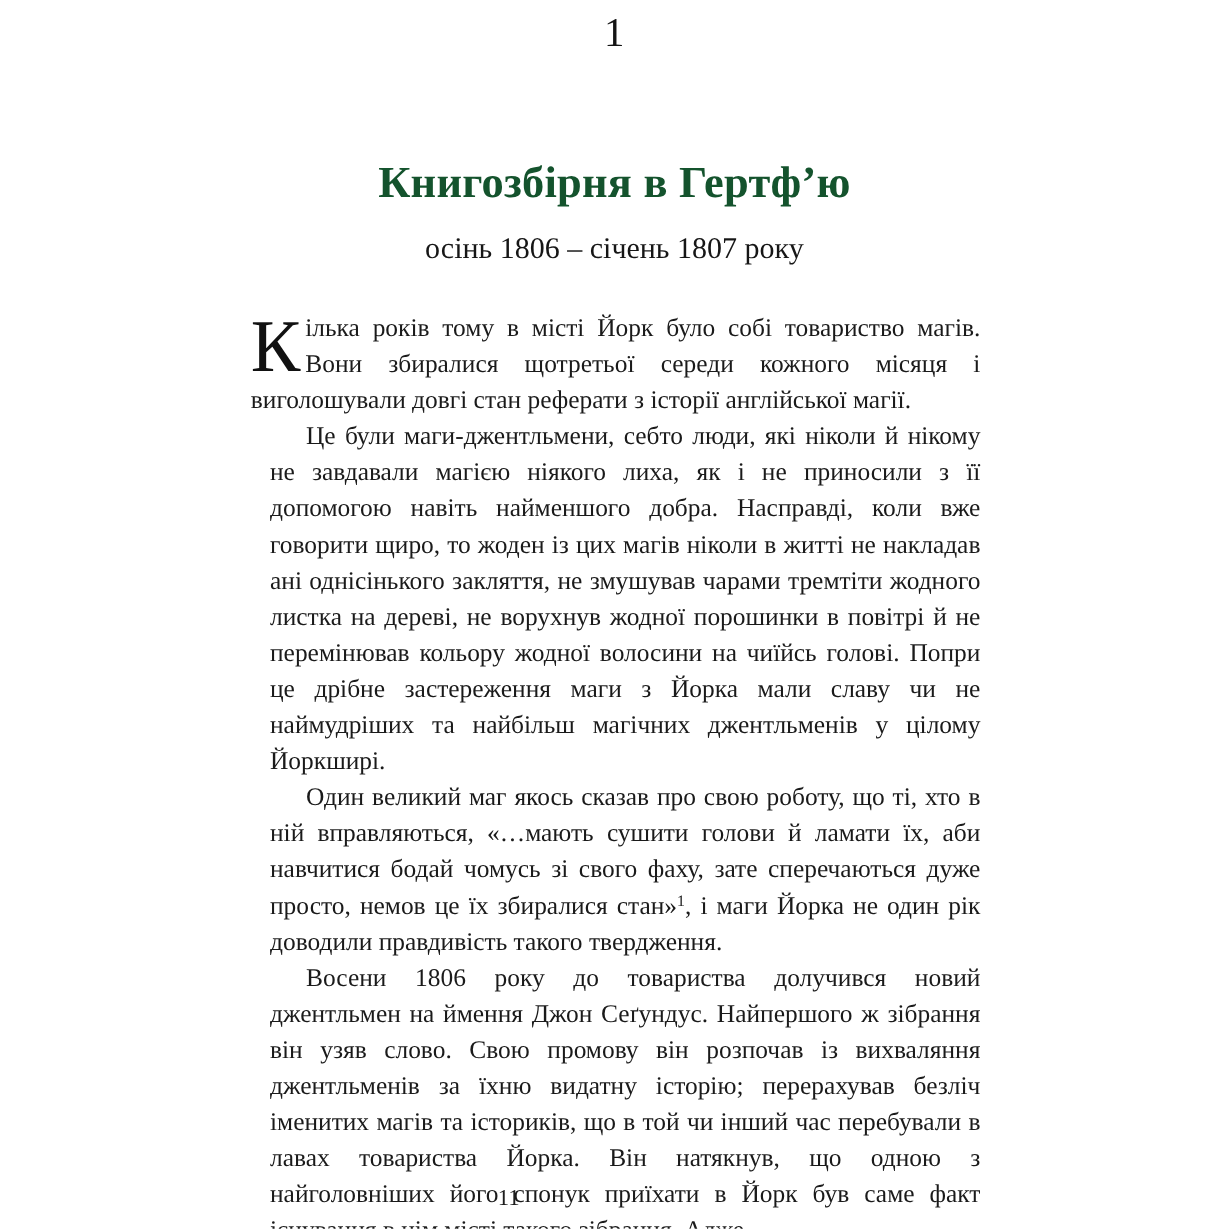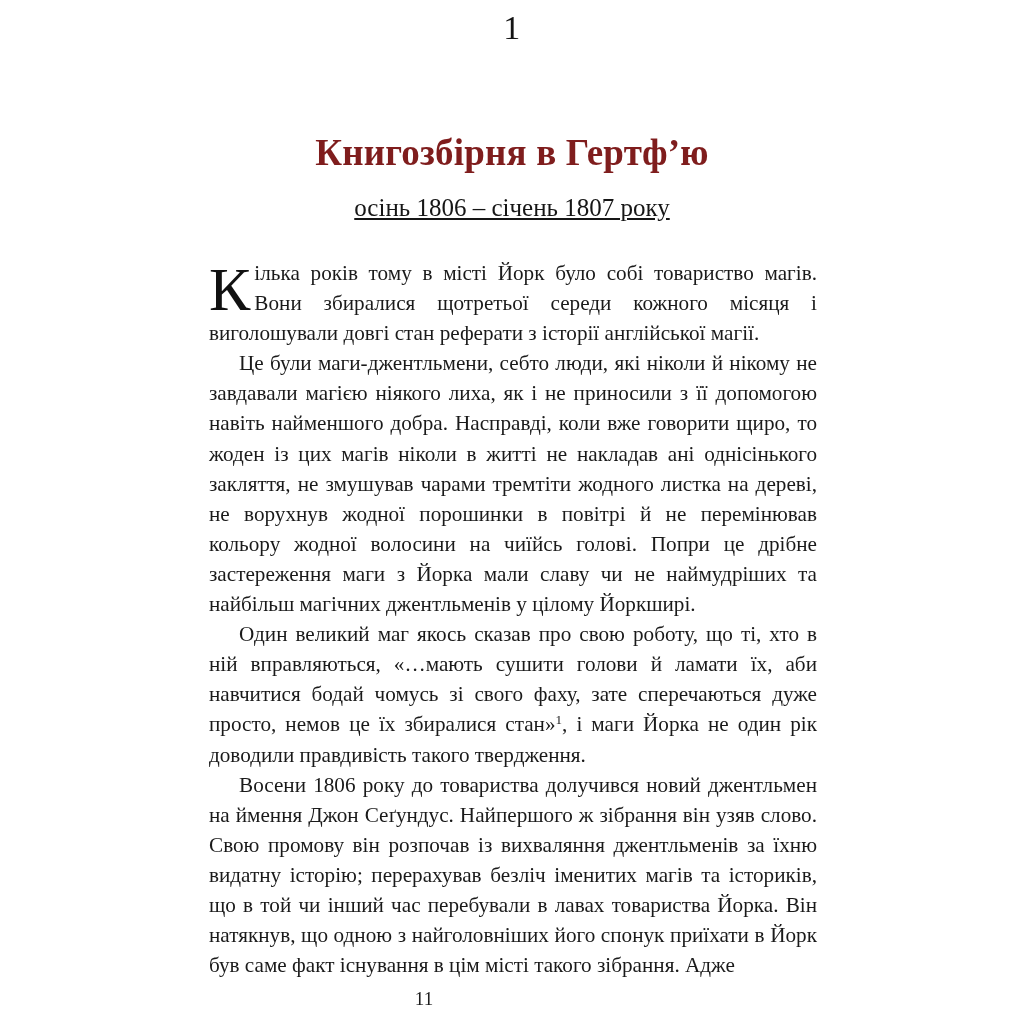"Книгозбірня в Гертф’ю" .chapter-title { color: #7f1d1d -> #14532d }
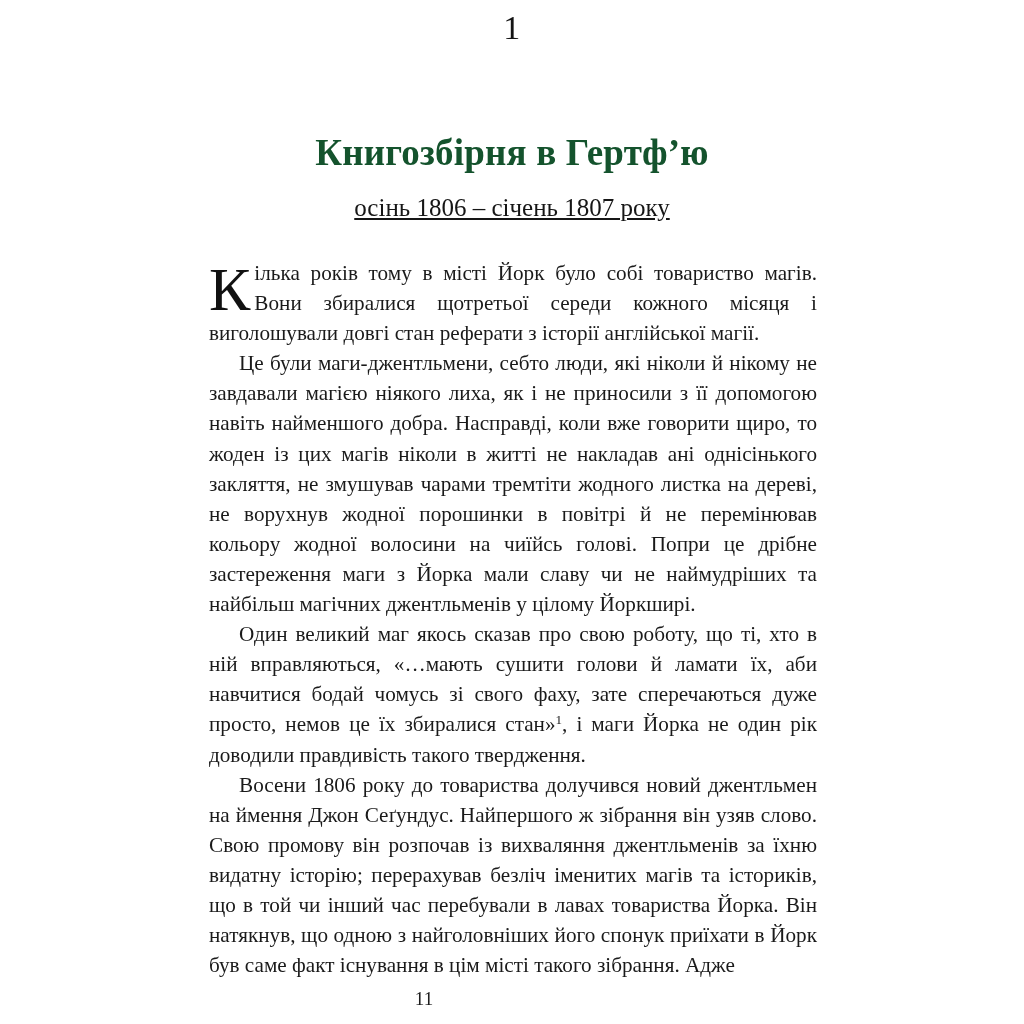"осінь 1806 – січень 1807" .chapter-subtitle { text-decoration: underline -> none }
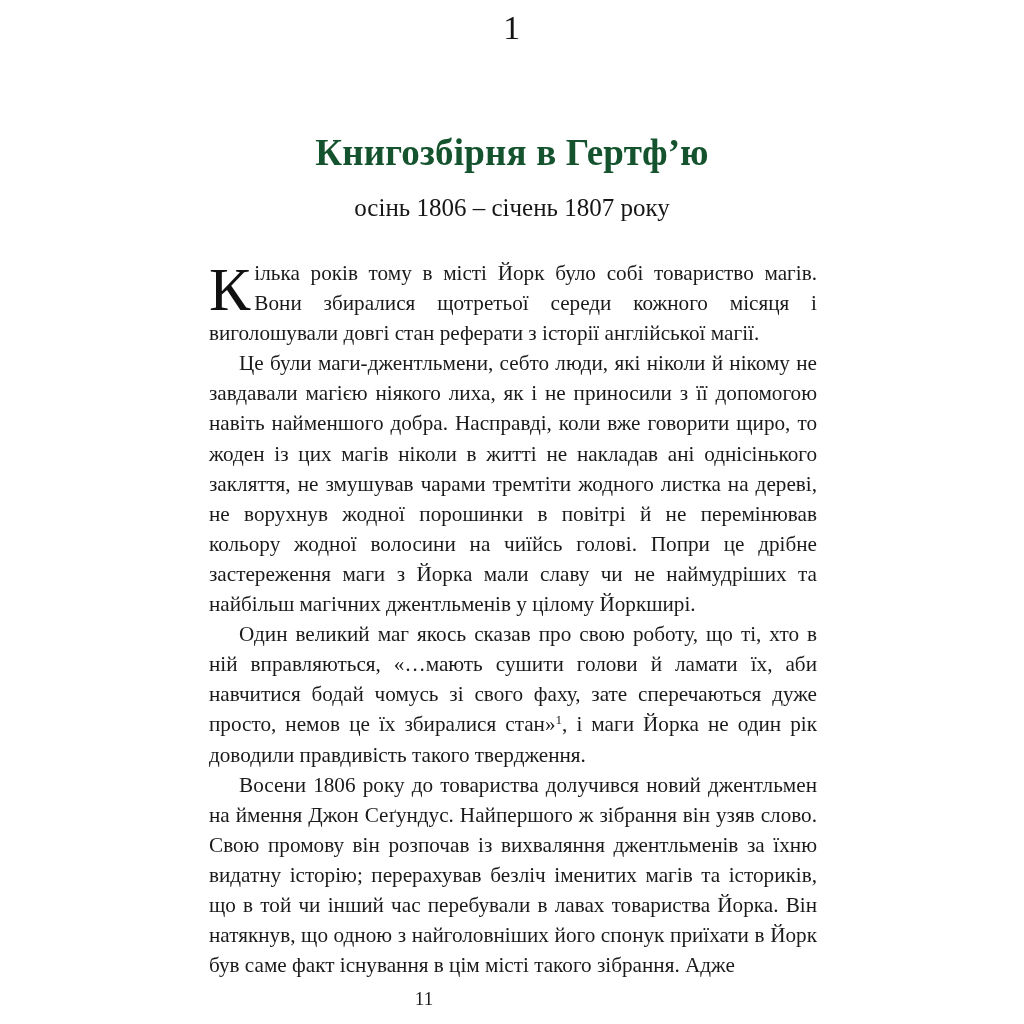"Це були маги-джентльмени, себто люди," .body-para + .body-para { margin-left: none -> 16px }
